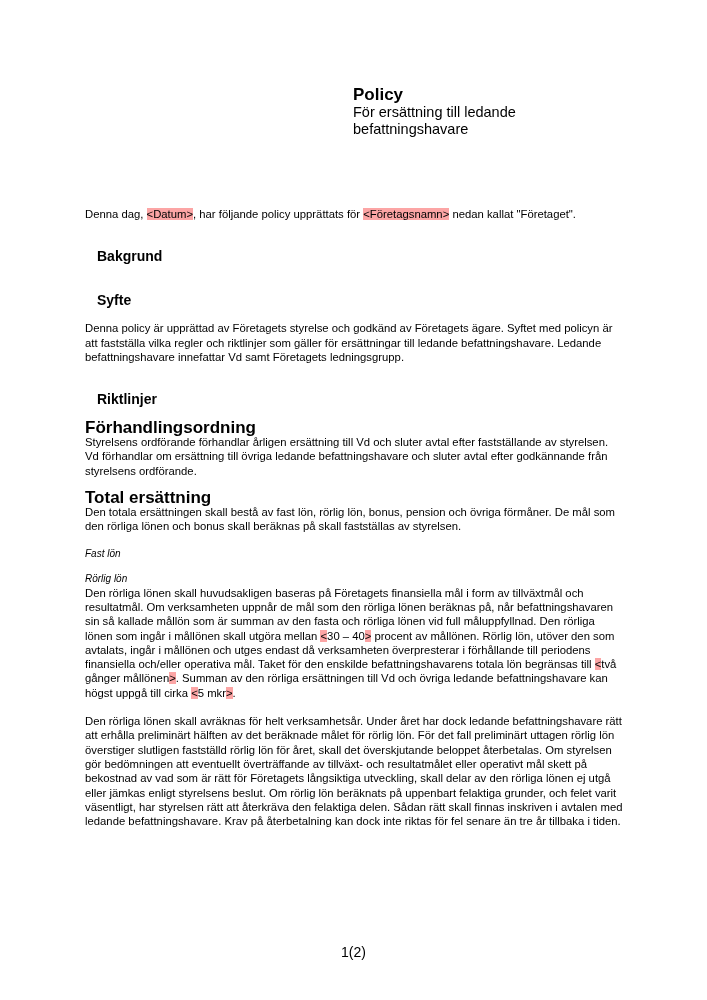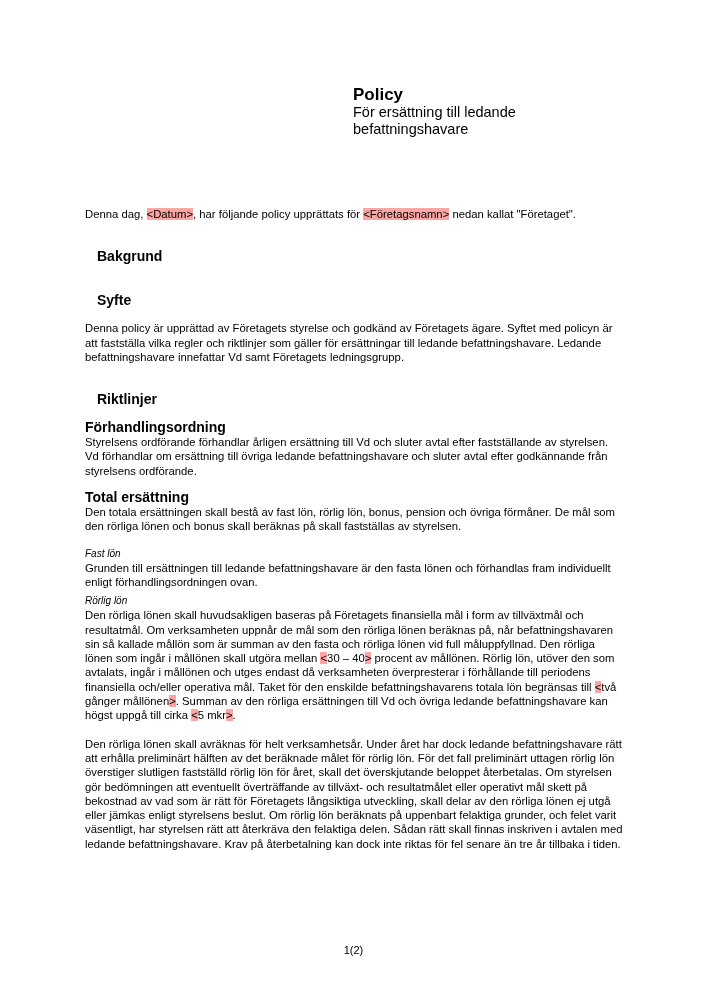"Förhandlingsordning" h3 { font-size: 14px -> 17px }
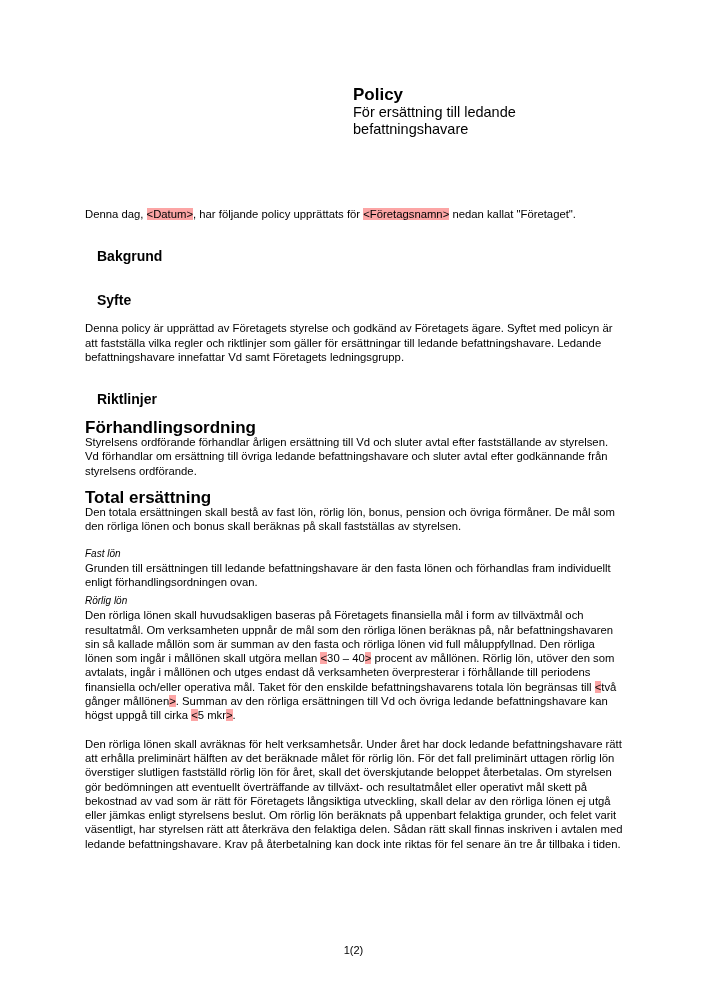"Grunden till ersättningen till ledande" p { html: <p>Grunden till ersättningen till ledande befattningshavare är den fasta lönen och förhandlas fram individuellt enligt förhandlingsordningen ovan.</p> -> none }
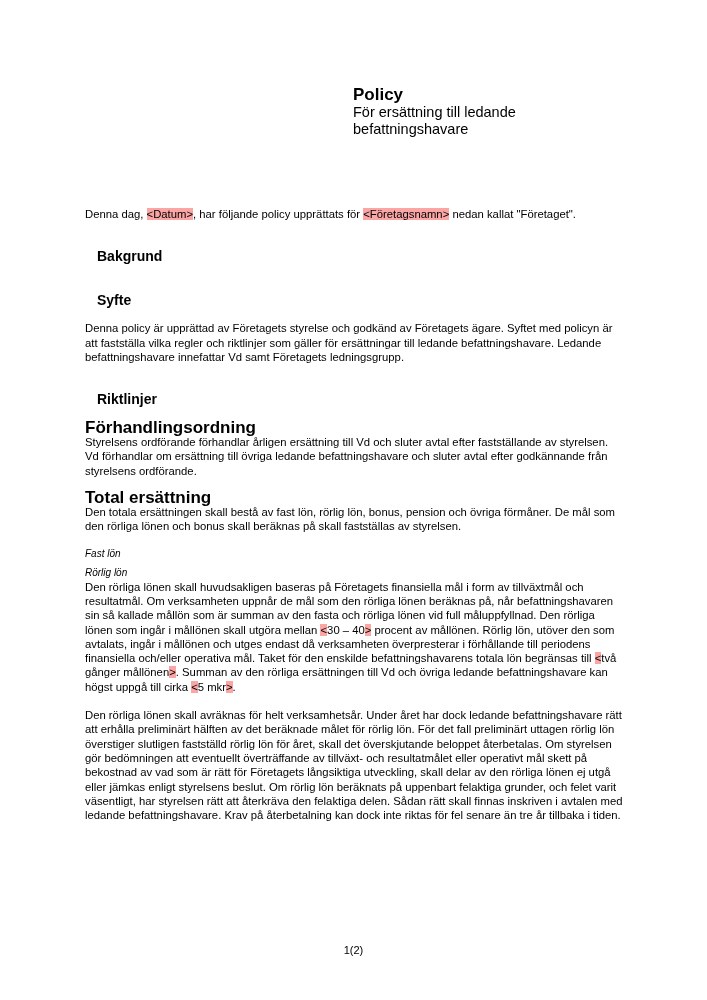"Rörlig lön" h4 { margin-top: 4px -> 10px }
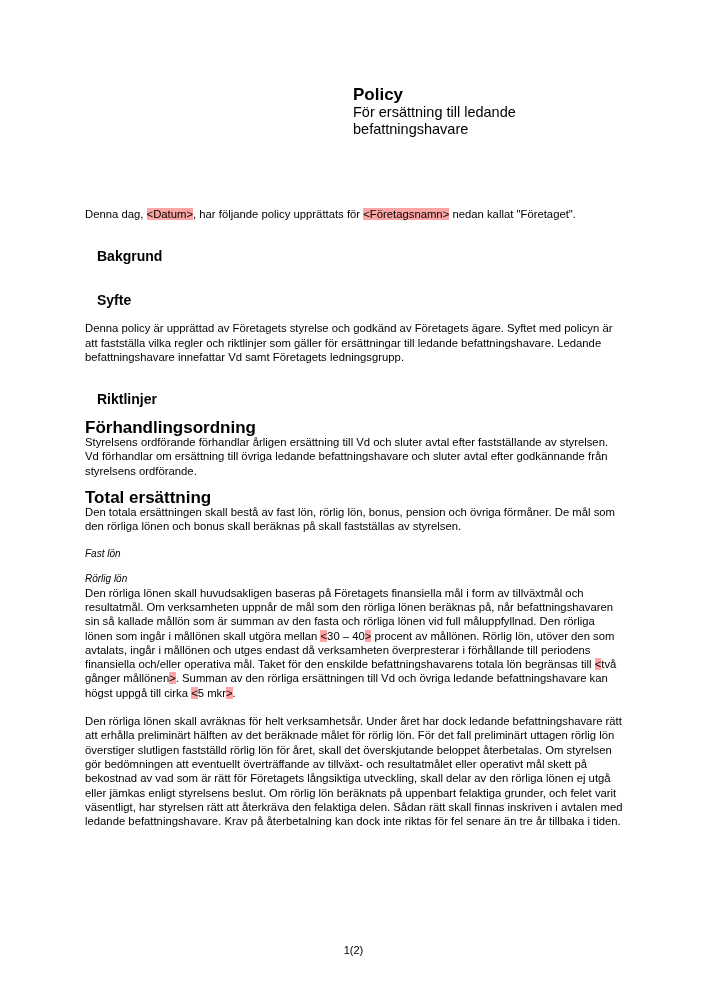"1(2)" .footer { font-size: 11px -> 14px }
